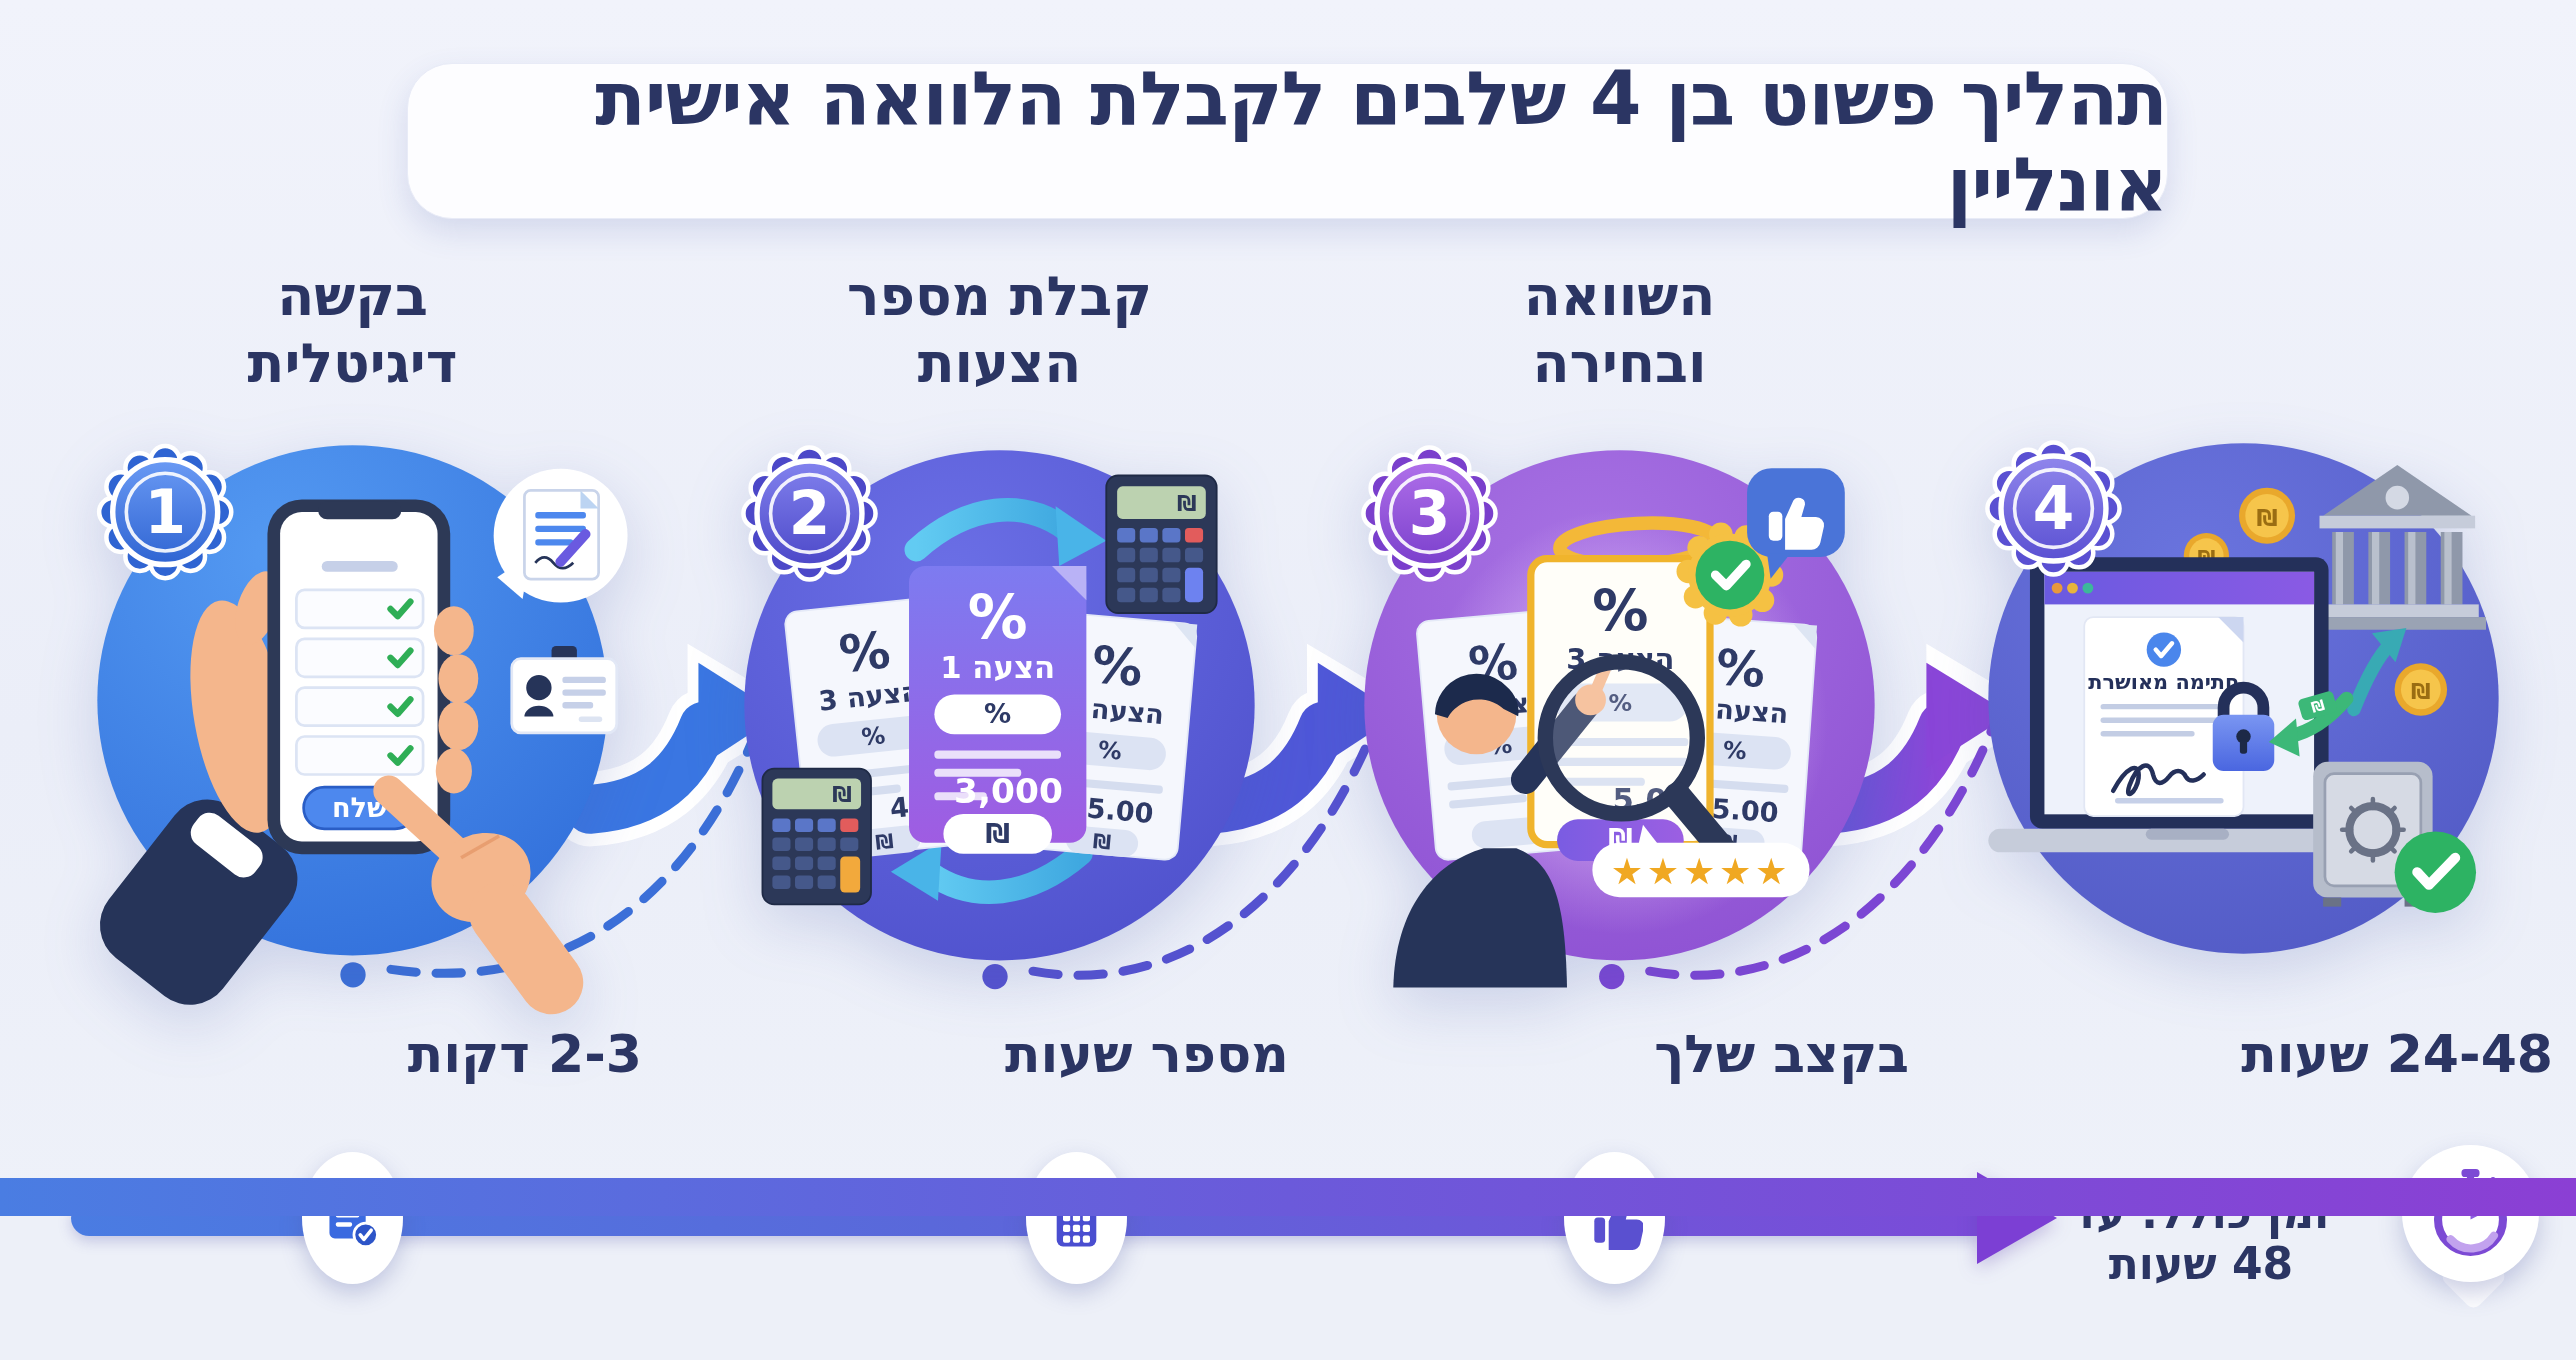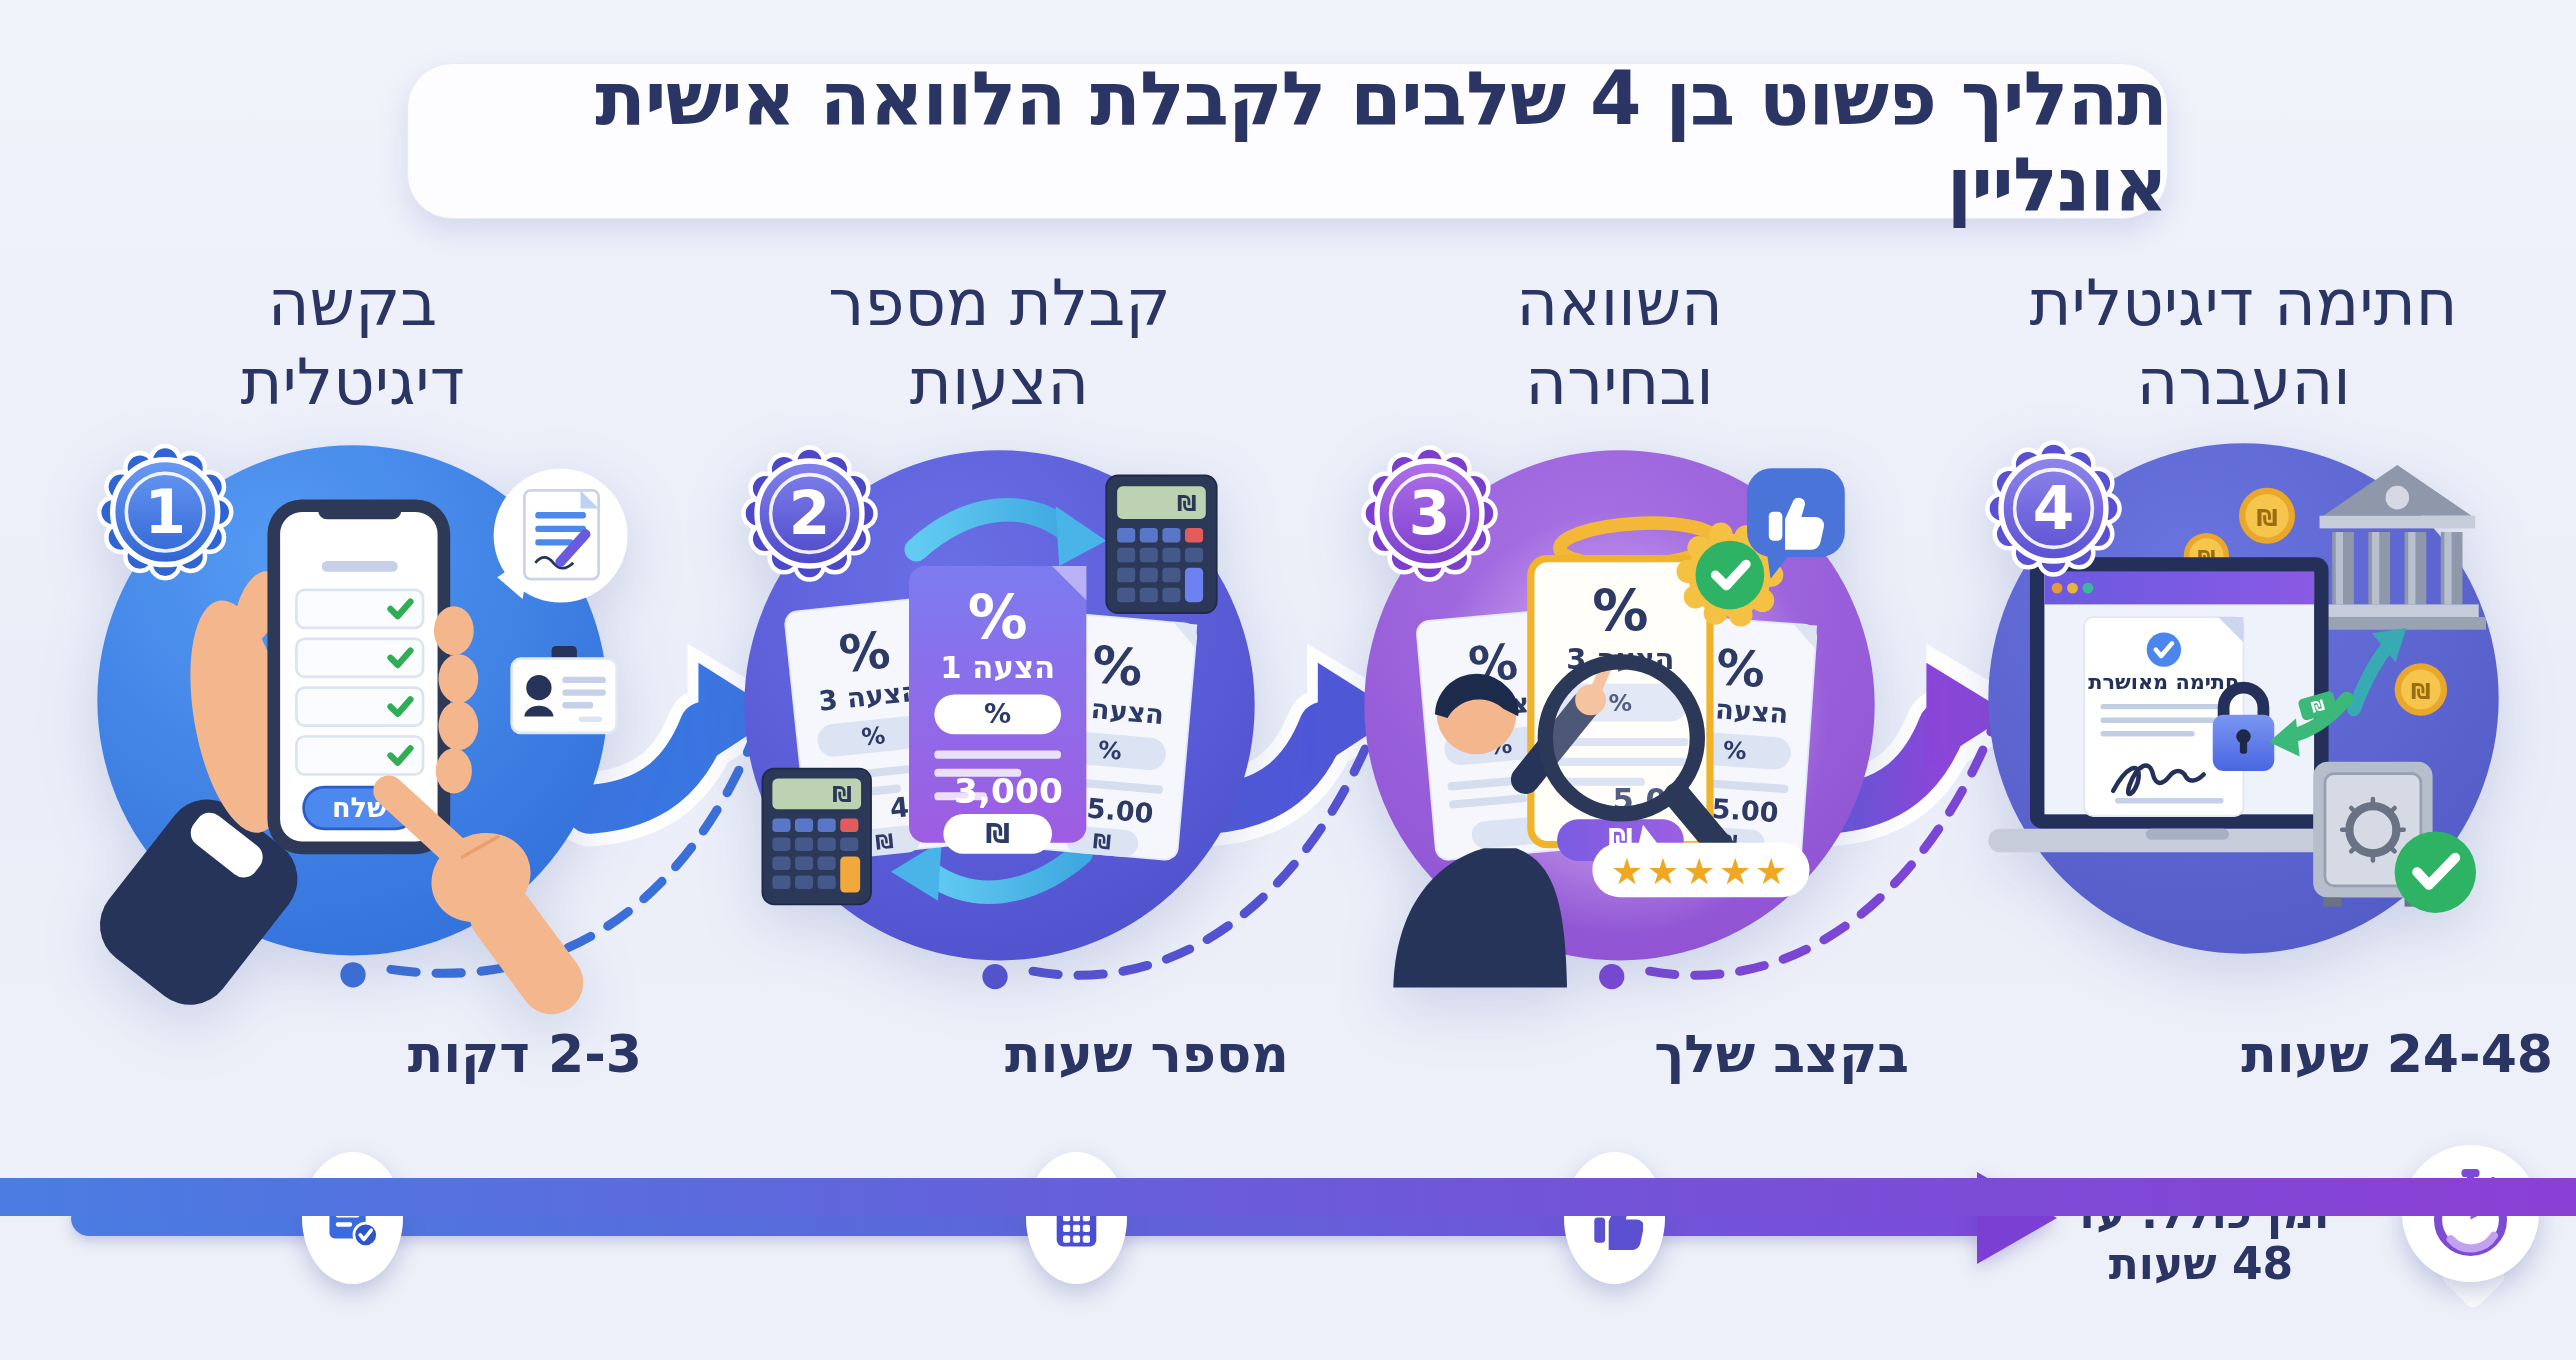"בקשה" .step-title { font-size: 64px -> 54px; font-weight: 400 -> 700 }
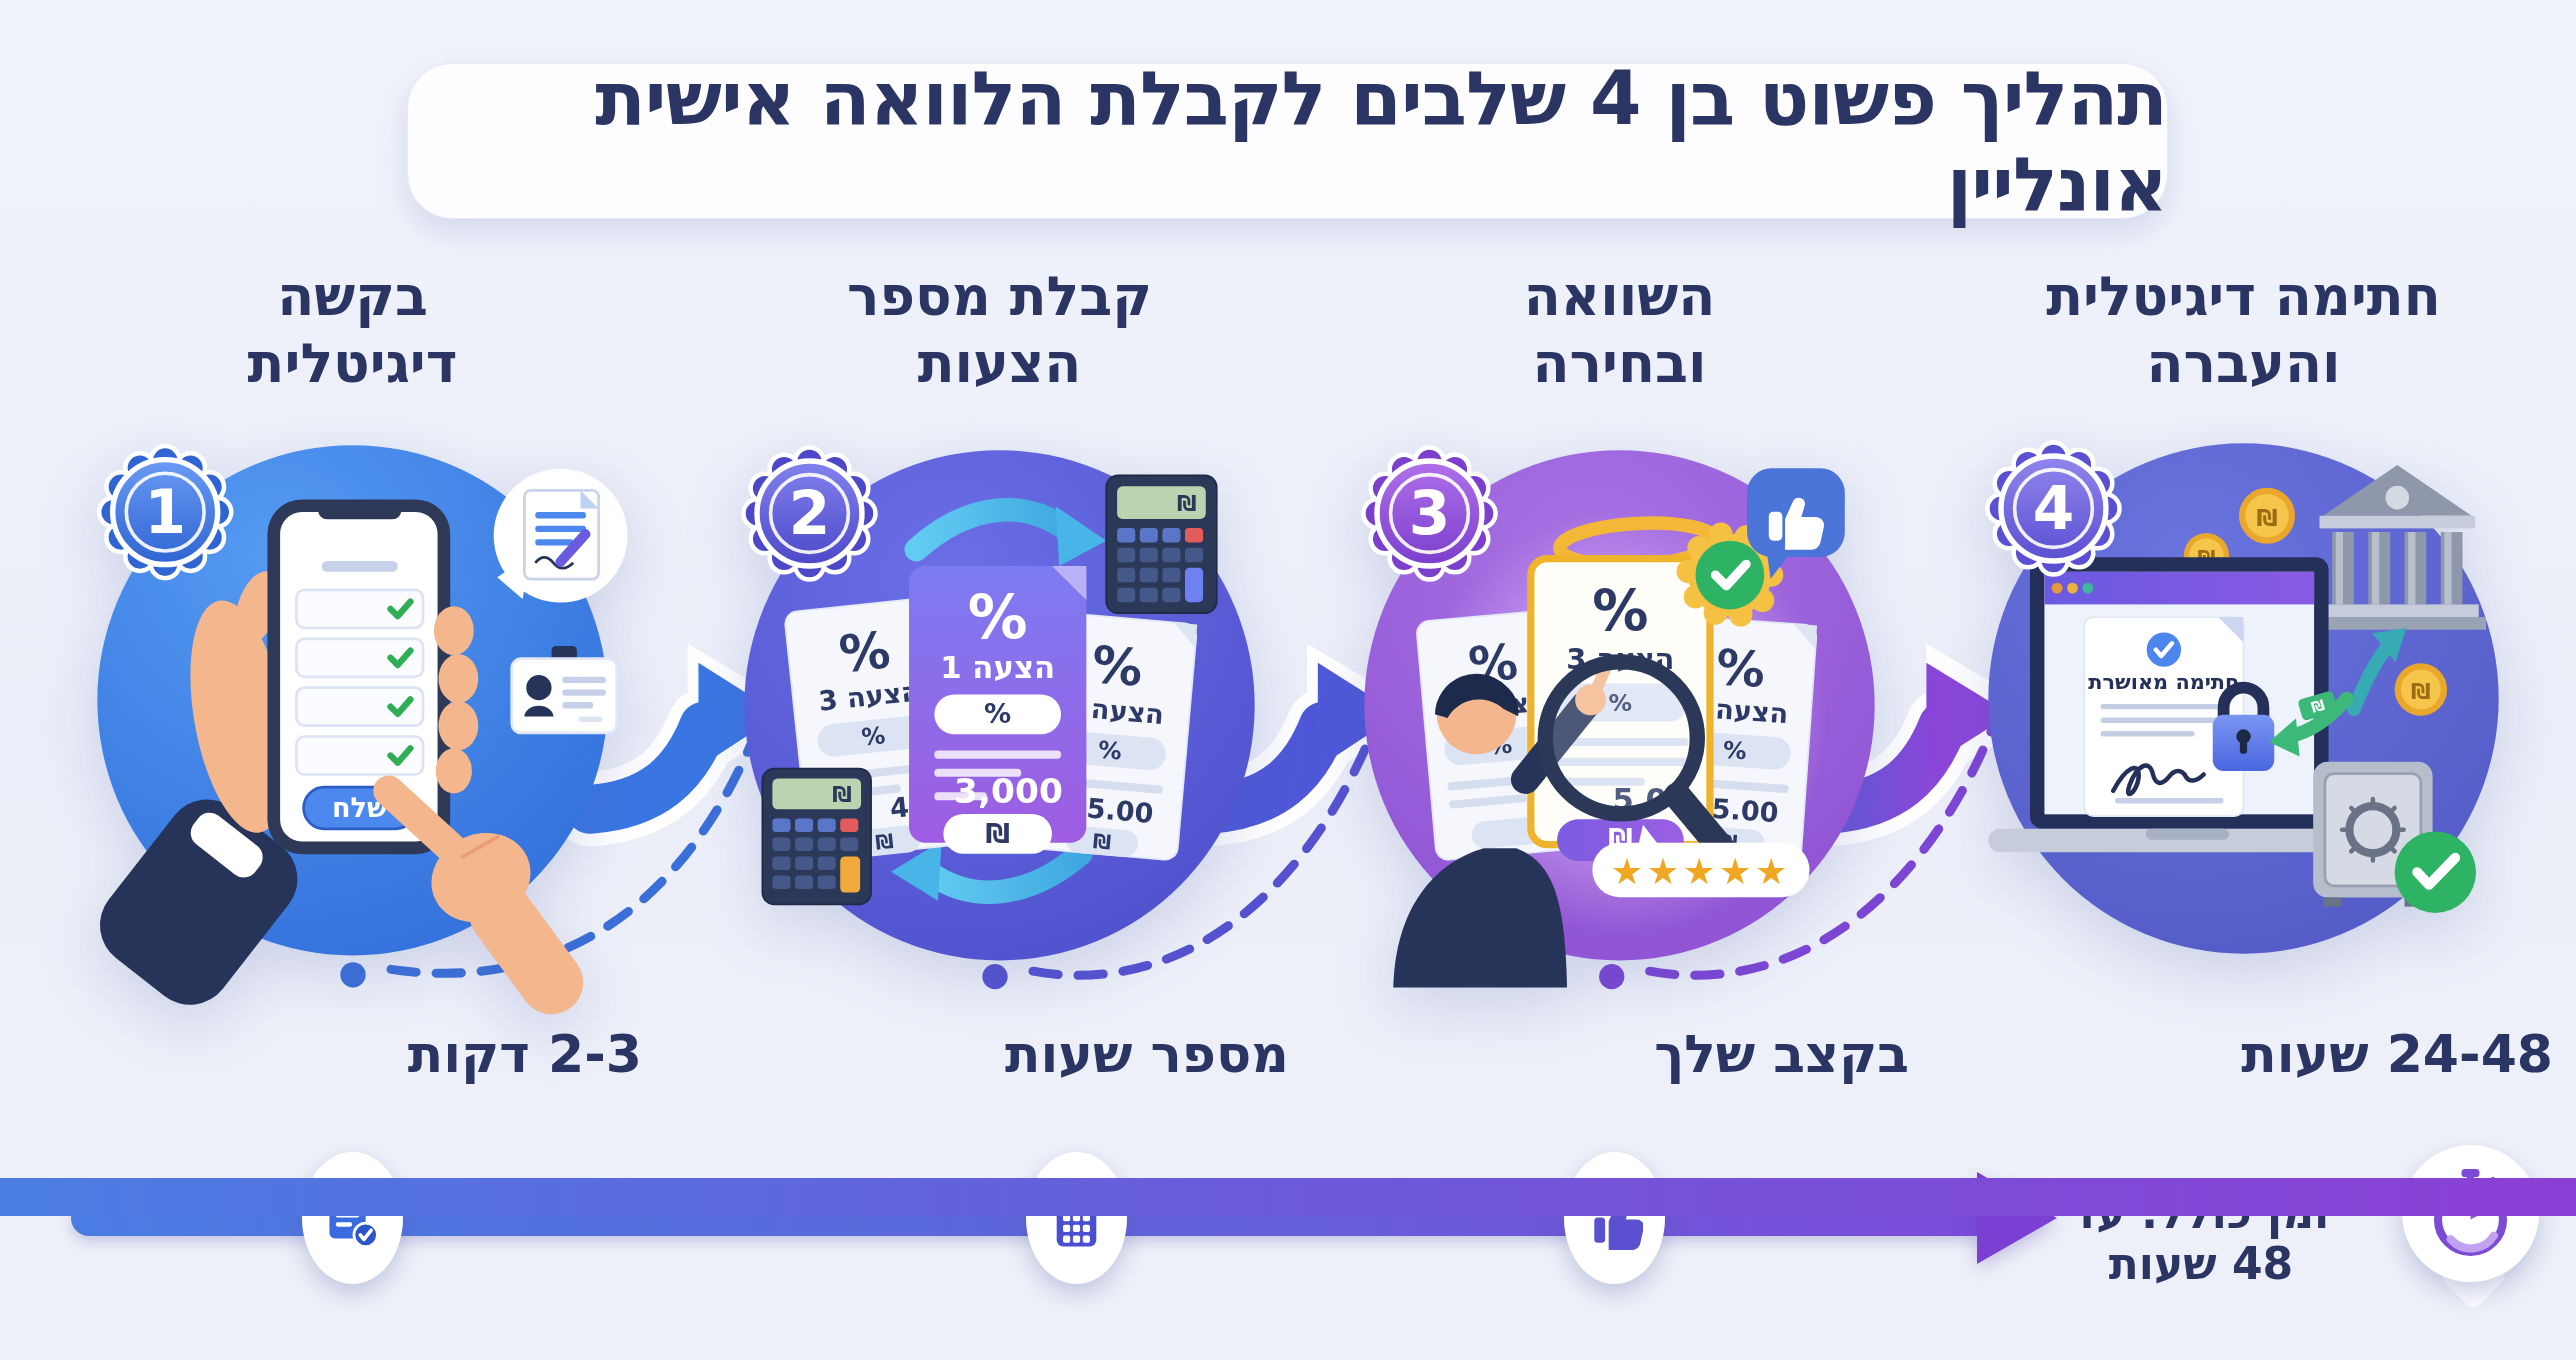"חתימה דיגיטלית" div.step-title { html: <div> <div>חתימה דיגיטלית</div> <div>והעברה</div> </div> -> none }
